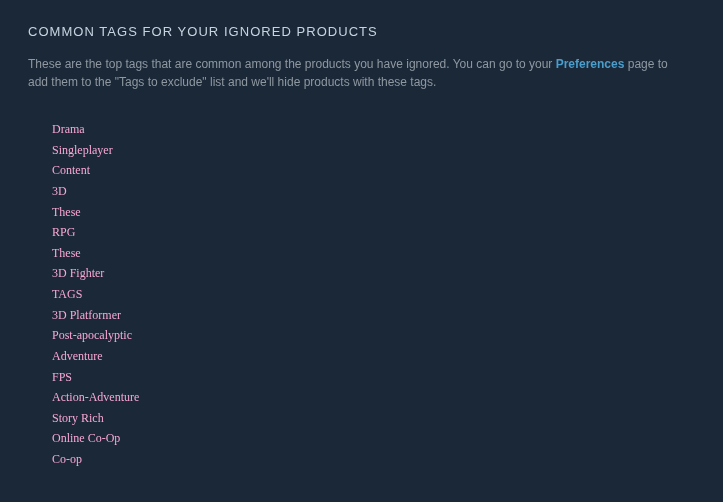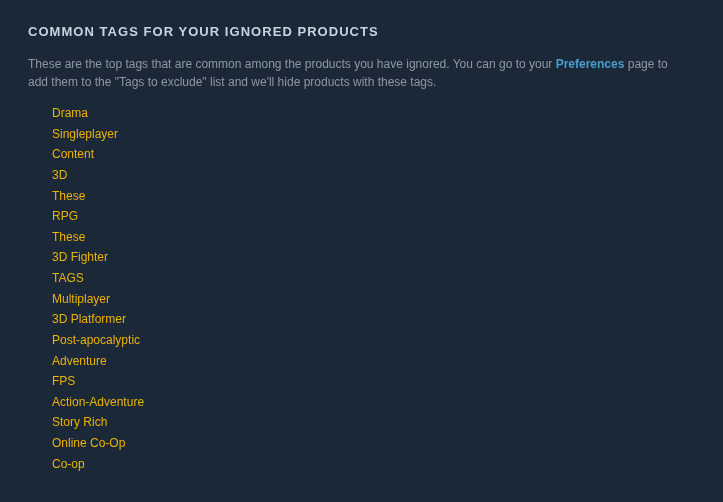"COMMON TAGS FOR YOUR IGNORED" .page-title { font-weight: bold -> normal }
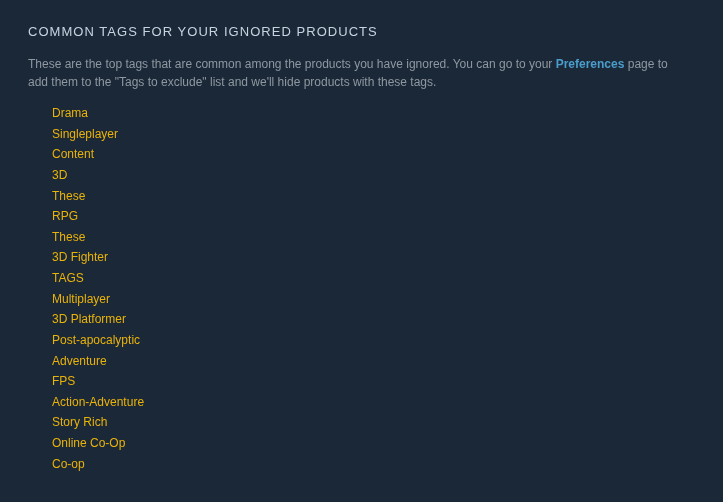"These are the top tags" .description { margin-bottom: 12px -> 28px }
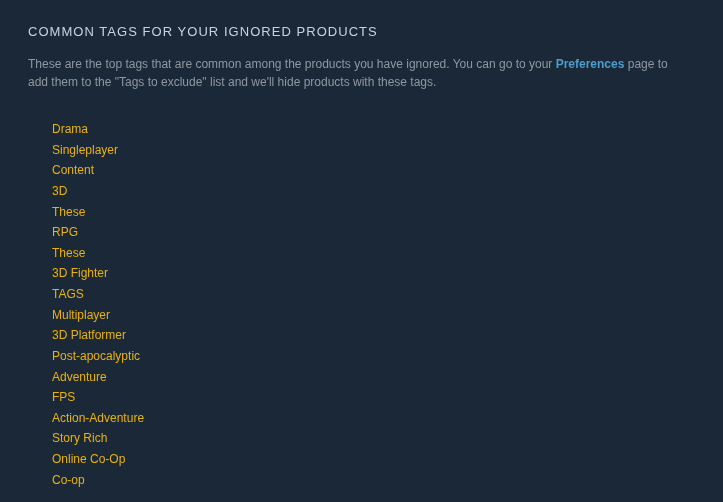"Drama" .tags-list li { color: #eab308 -> #f9a8d4; font-family: none -> Liberation Serif, serif }
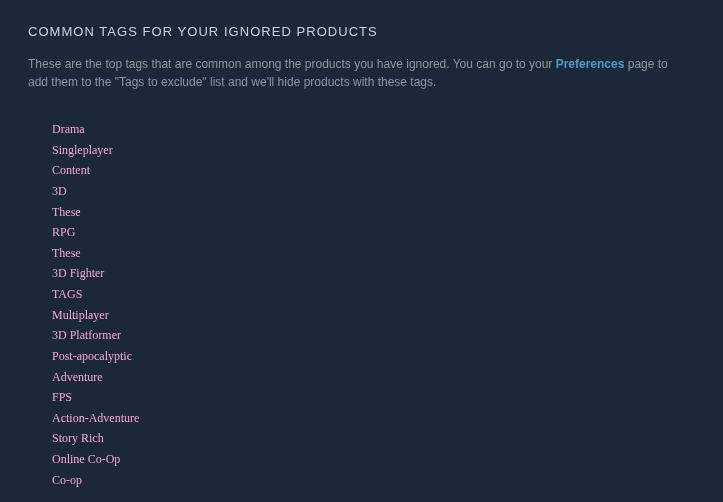"Multiplayer" li { html: <li>Multiplayer</li> -> none }
